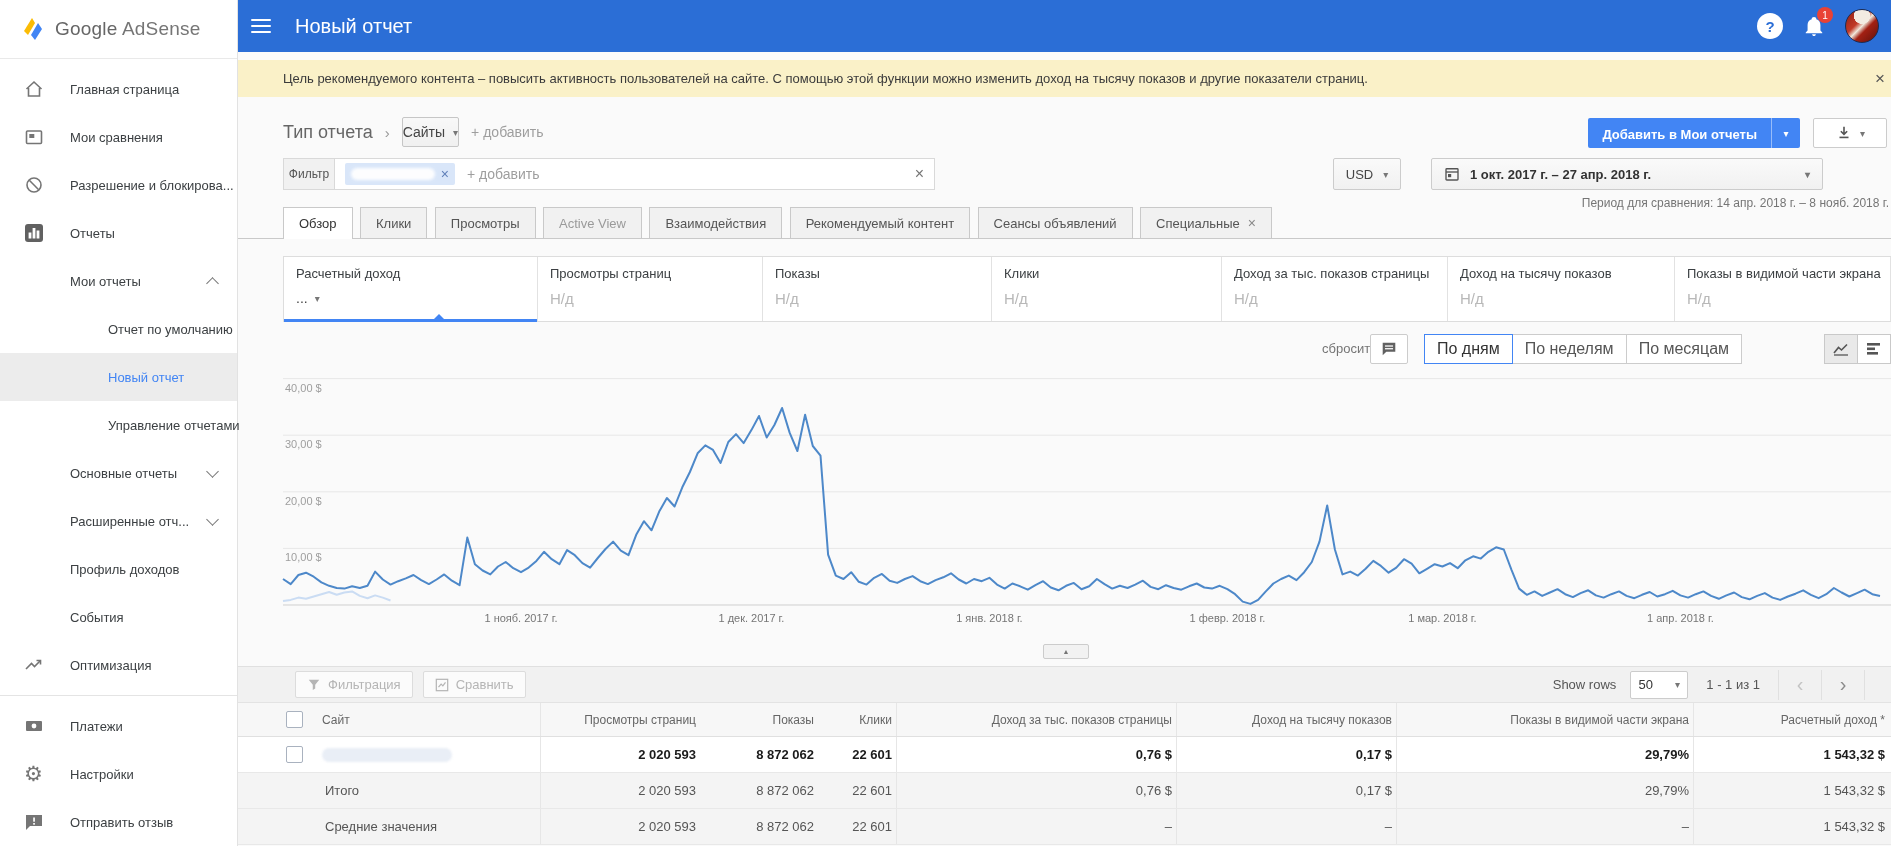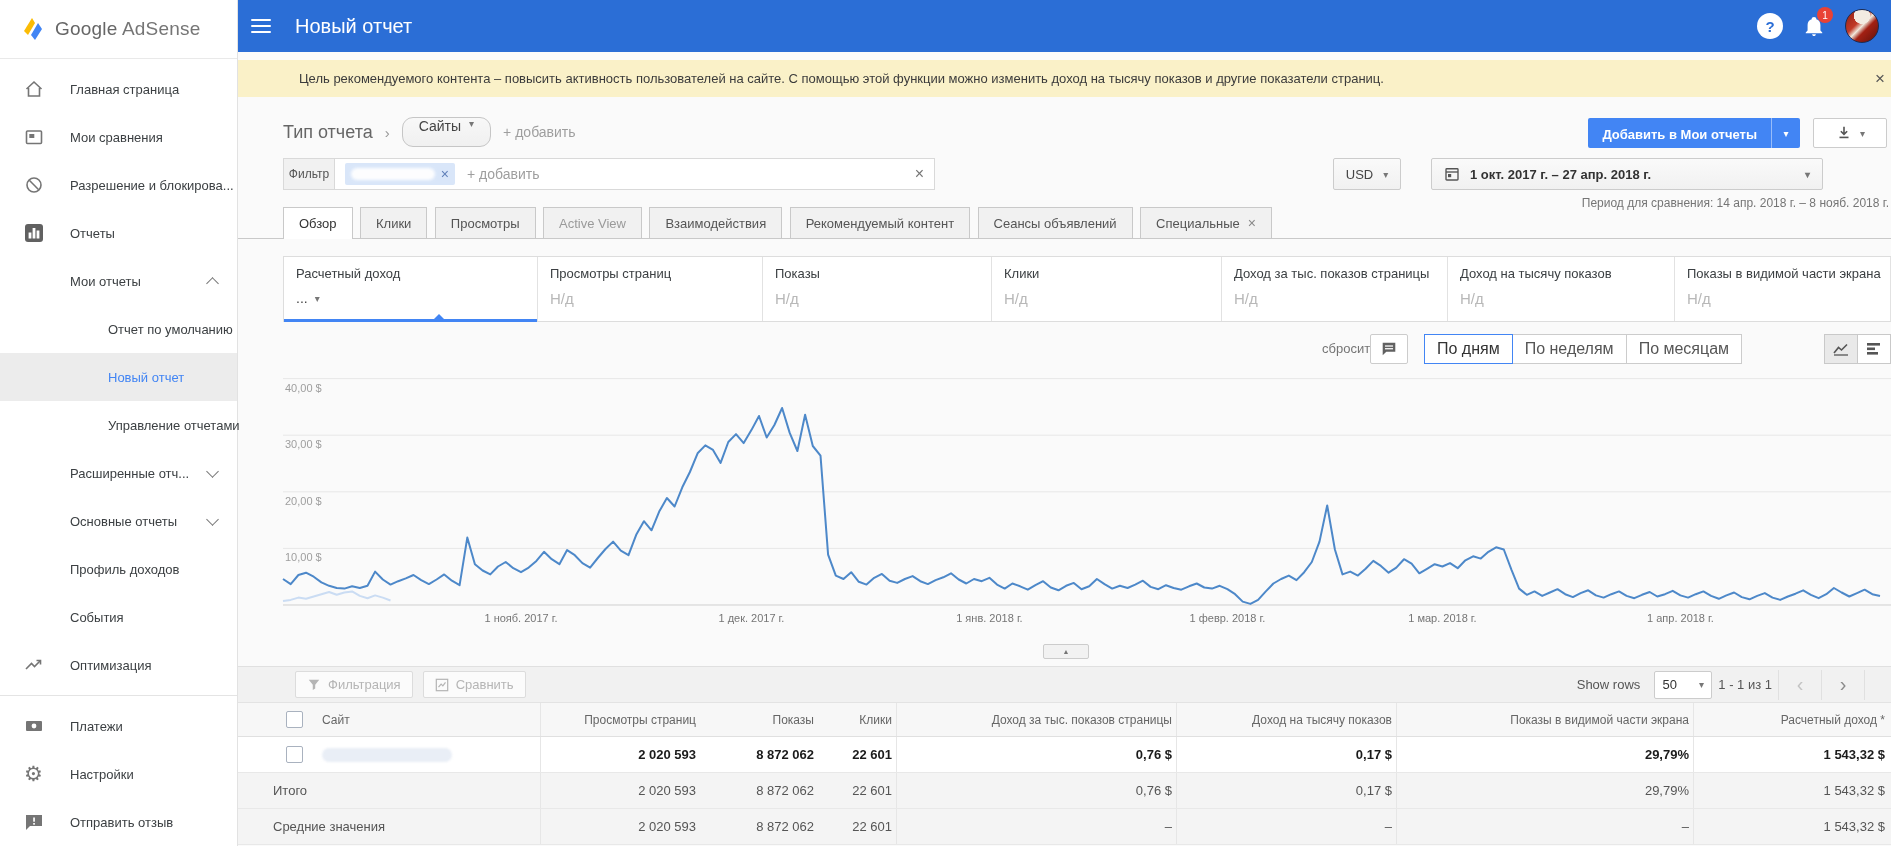"Цель рекомендуемого контента – повысить" .notice { padding-left: 62px -> 46px }
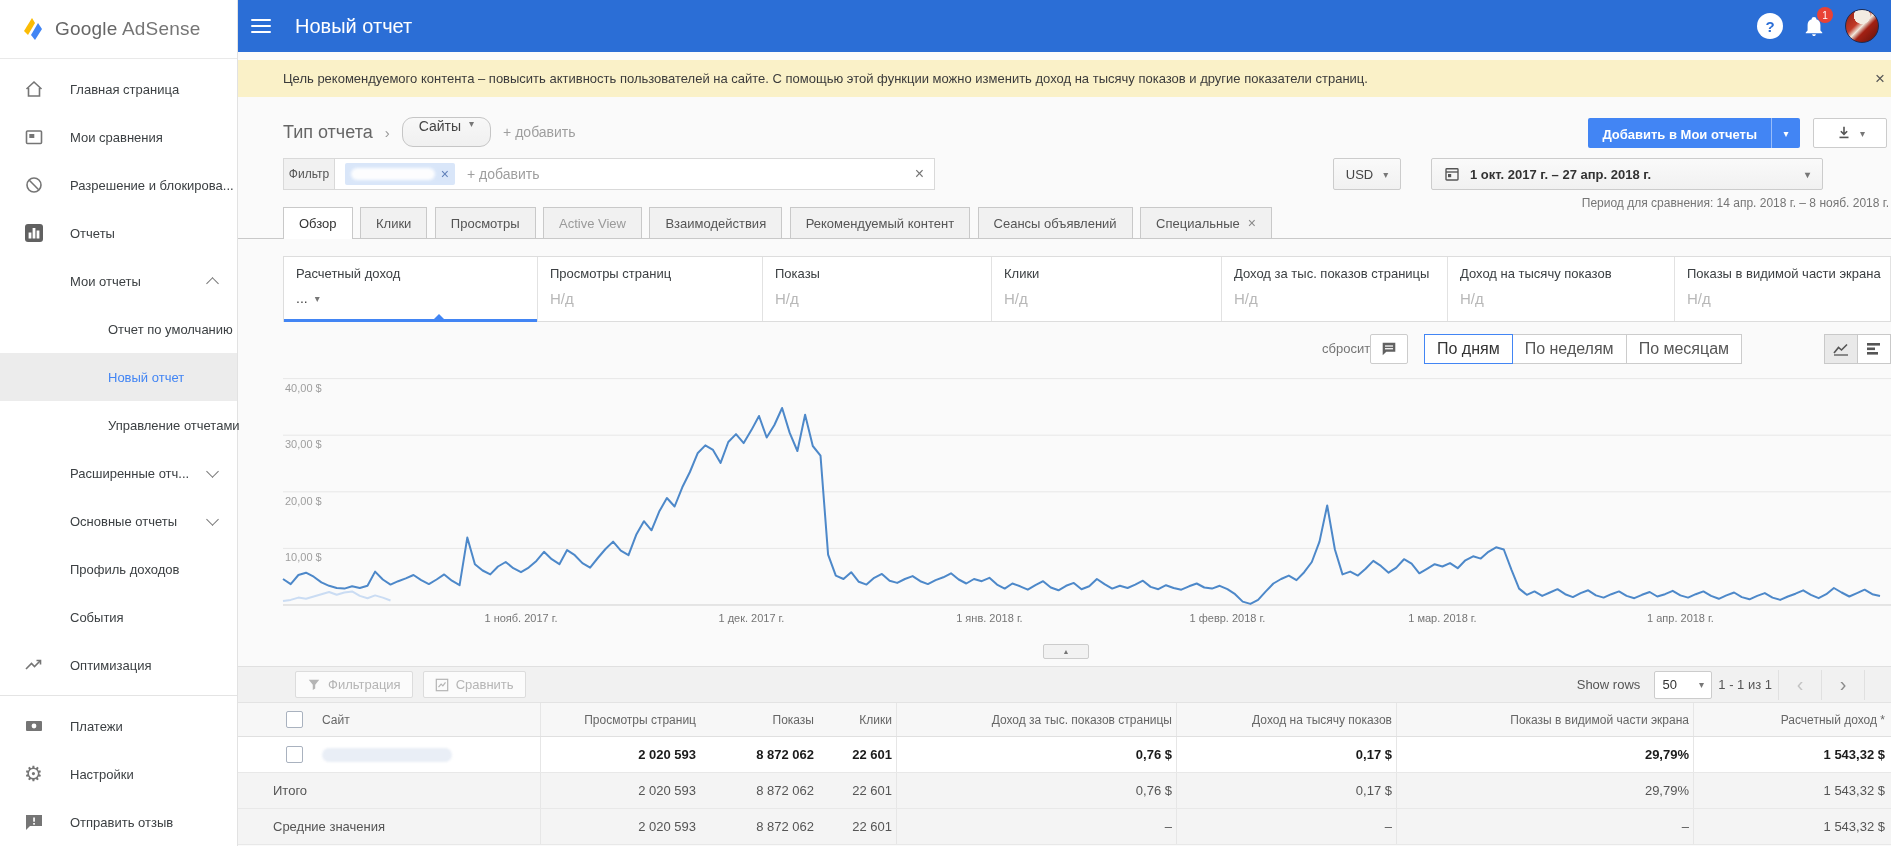"Сайты" .btn-gray { align-items: flex-start -> center; border-radius: 11px -> 2px; padding: 0 16px -> 0 0 }
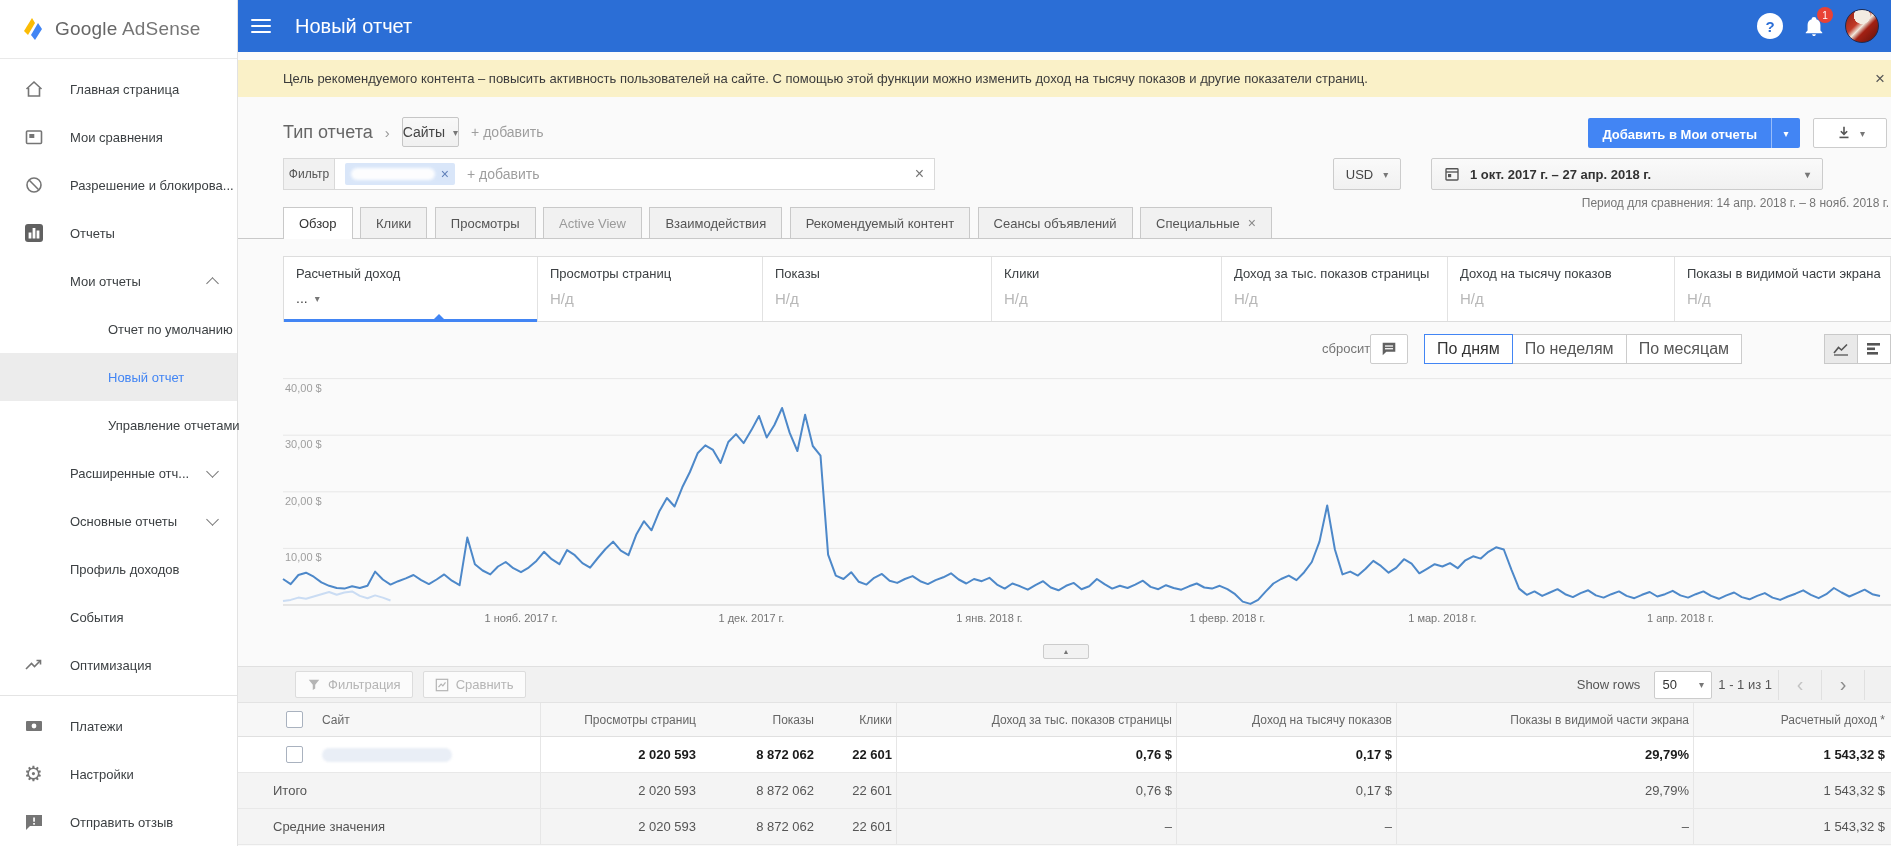"Расширенные отч..." div.nav-item { order: before "Основные отчеты" -> after "Основные отчеты" }
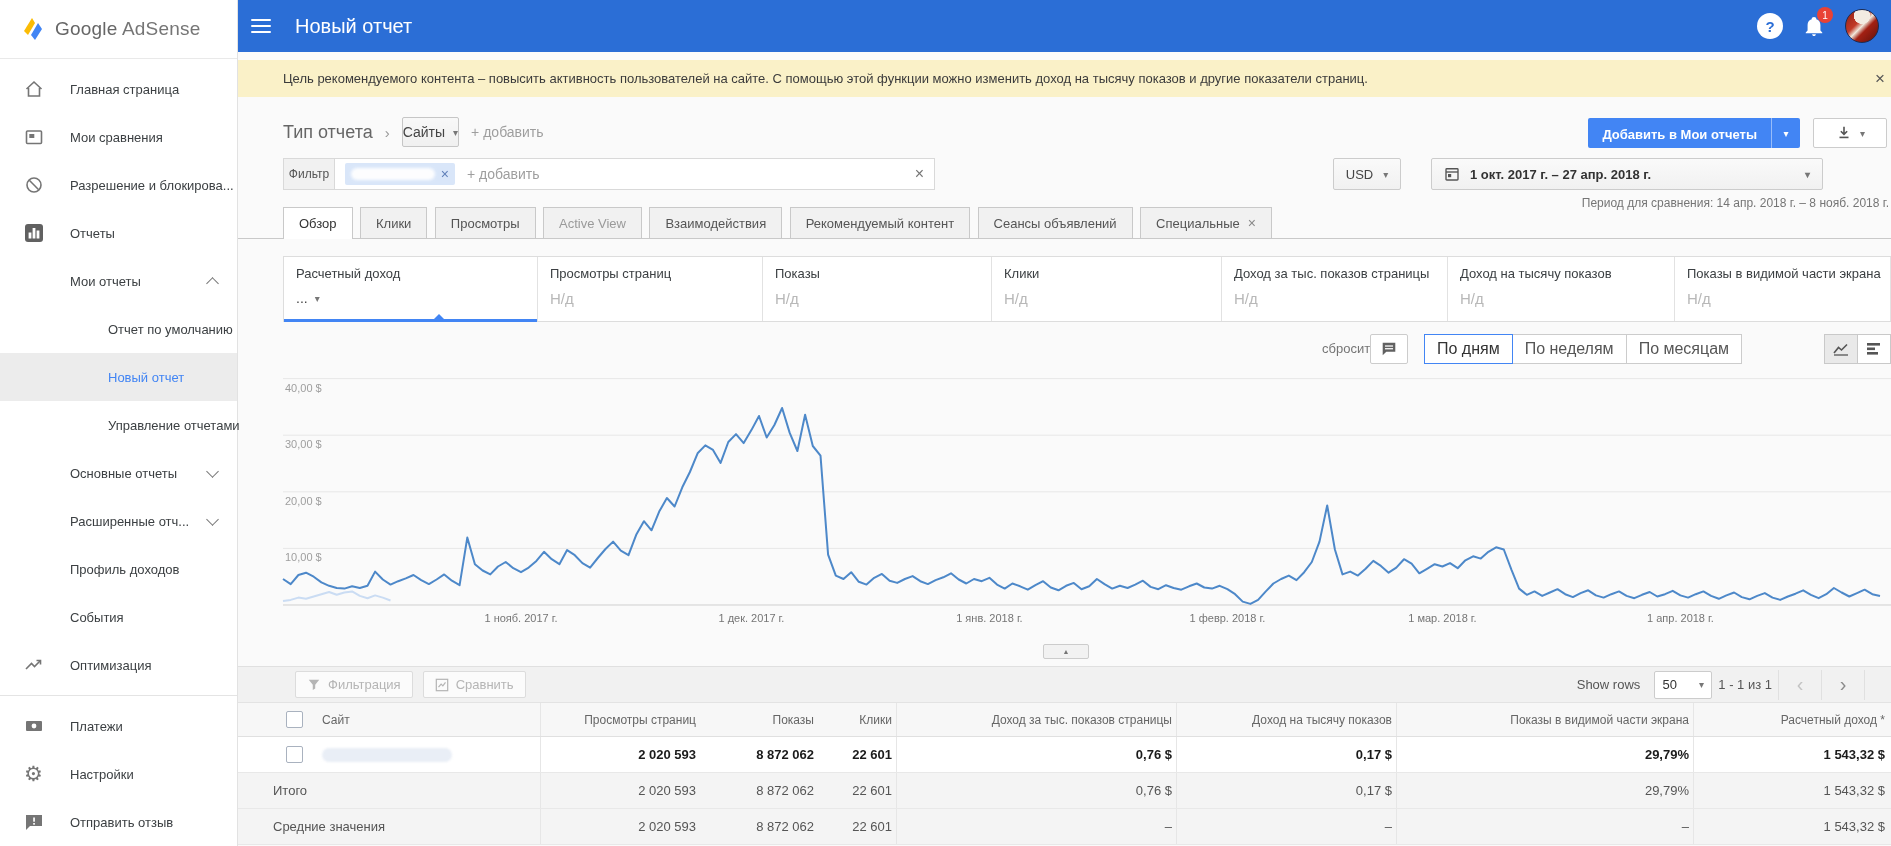"1 - 1 из 1" .range { margin: 0 6px -> 0 18px }
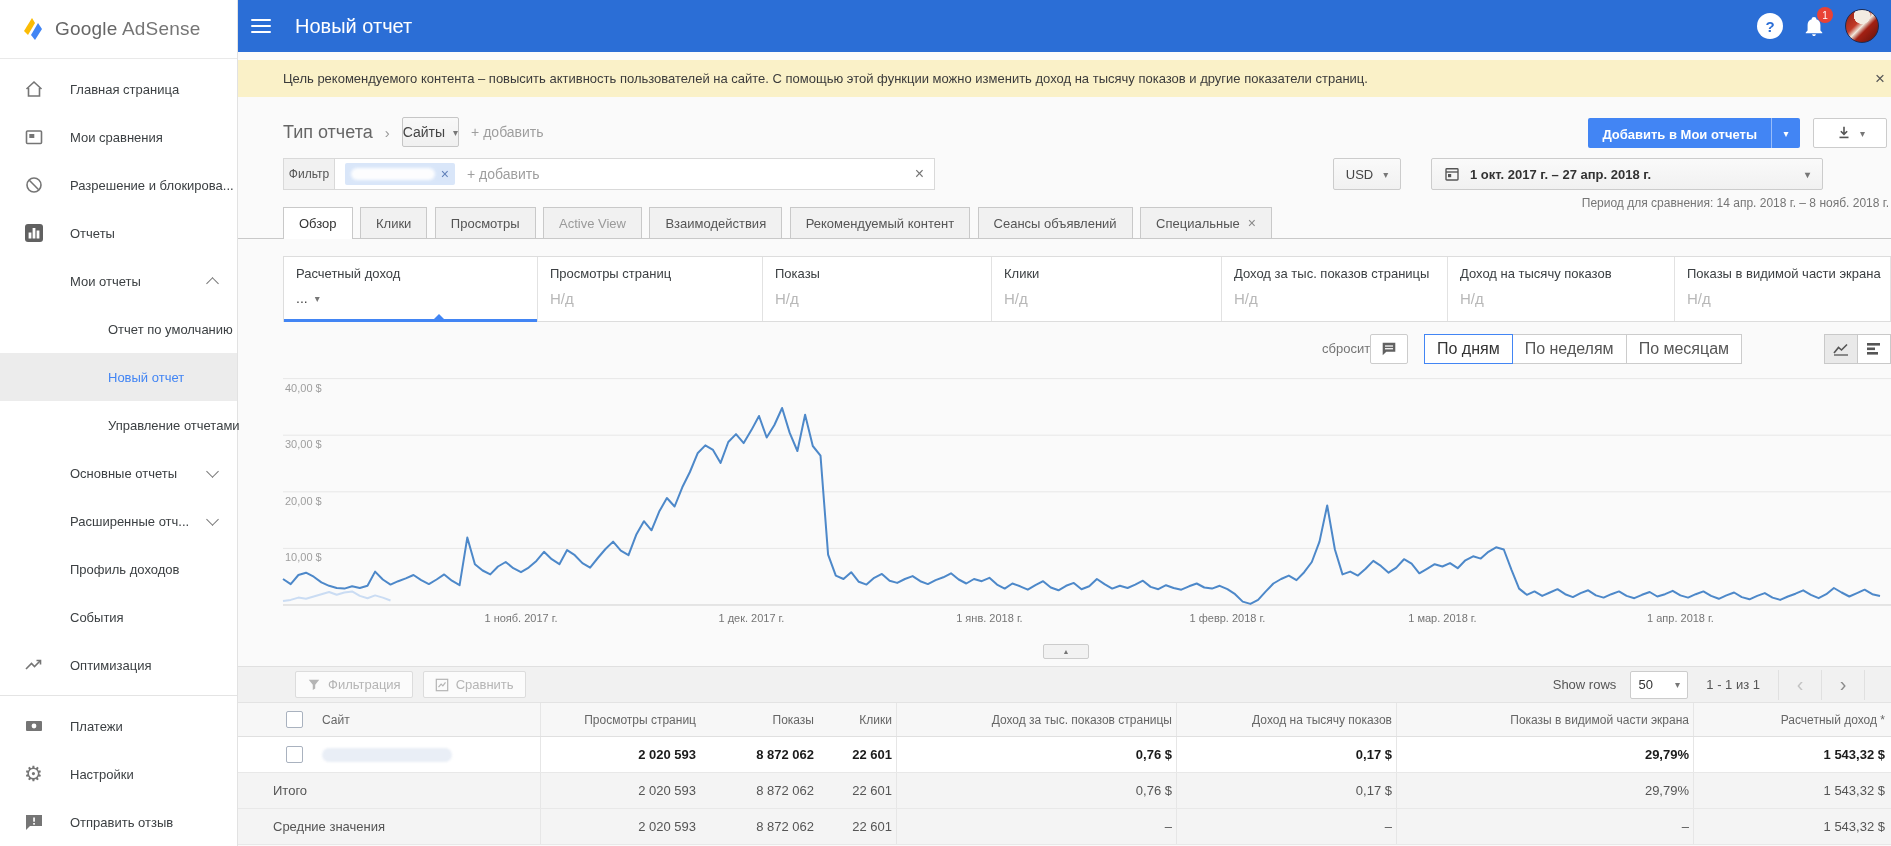"Итого" .sum-label { padding-left: 36px -> 88px }
